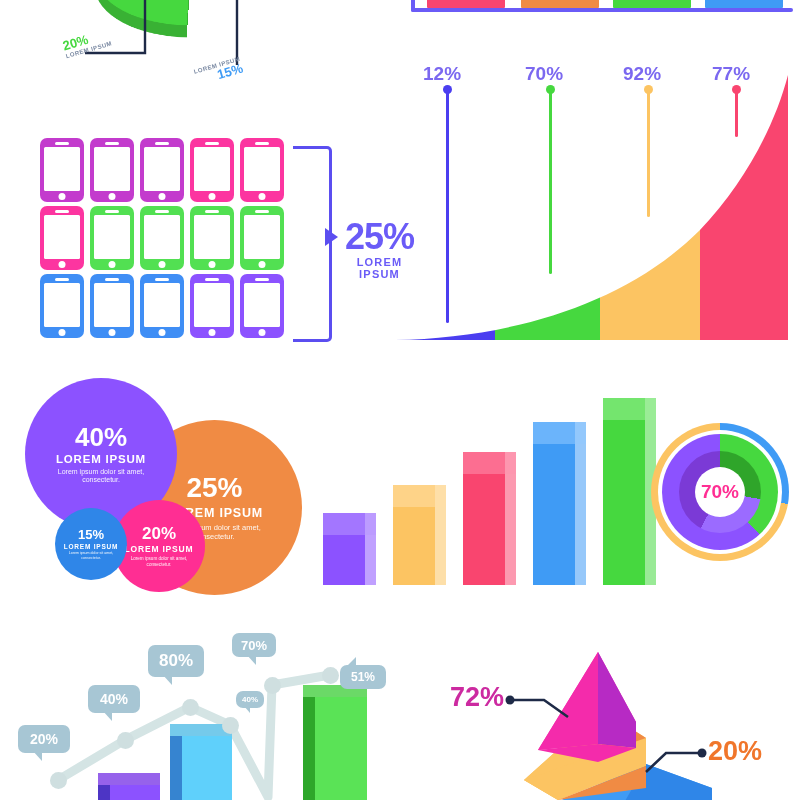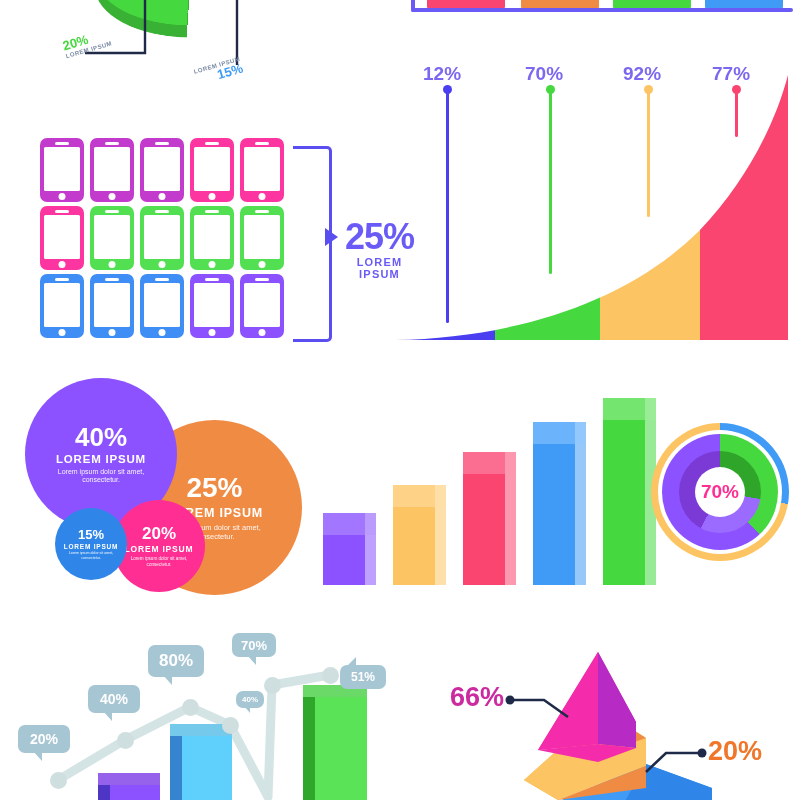"66%" div.pyr-lbl { text: 66% -> 72% }
